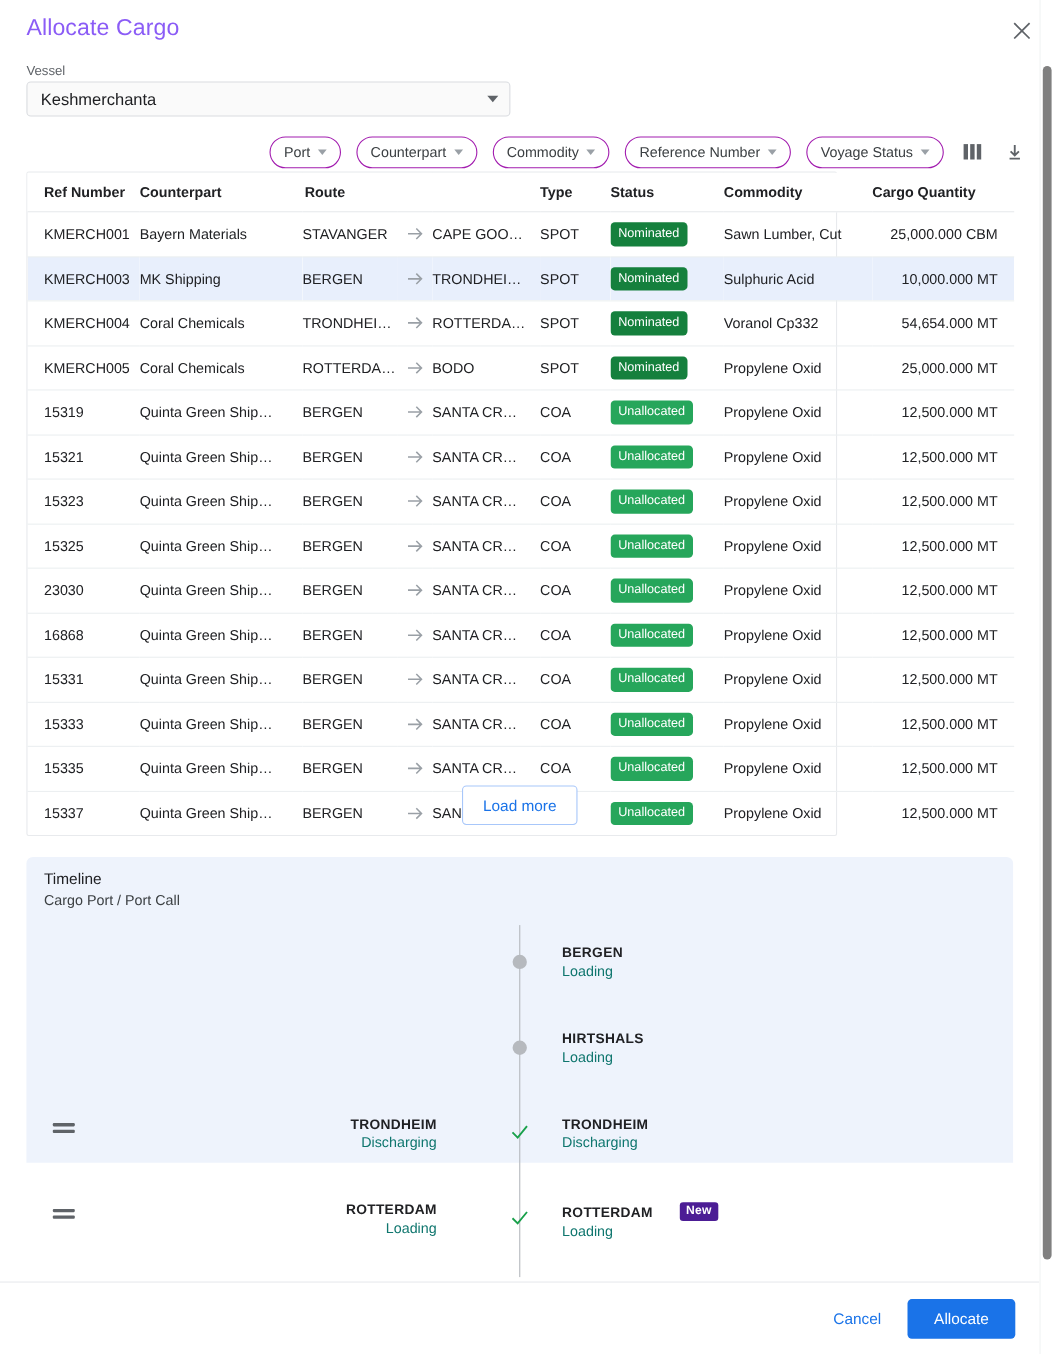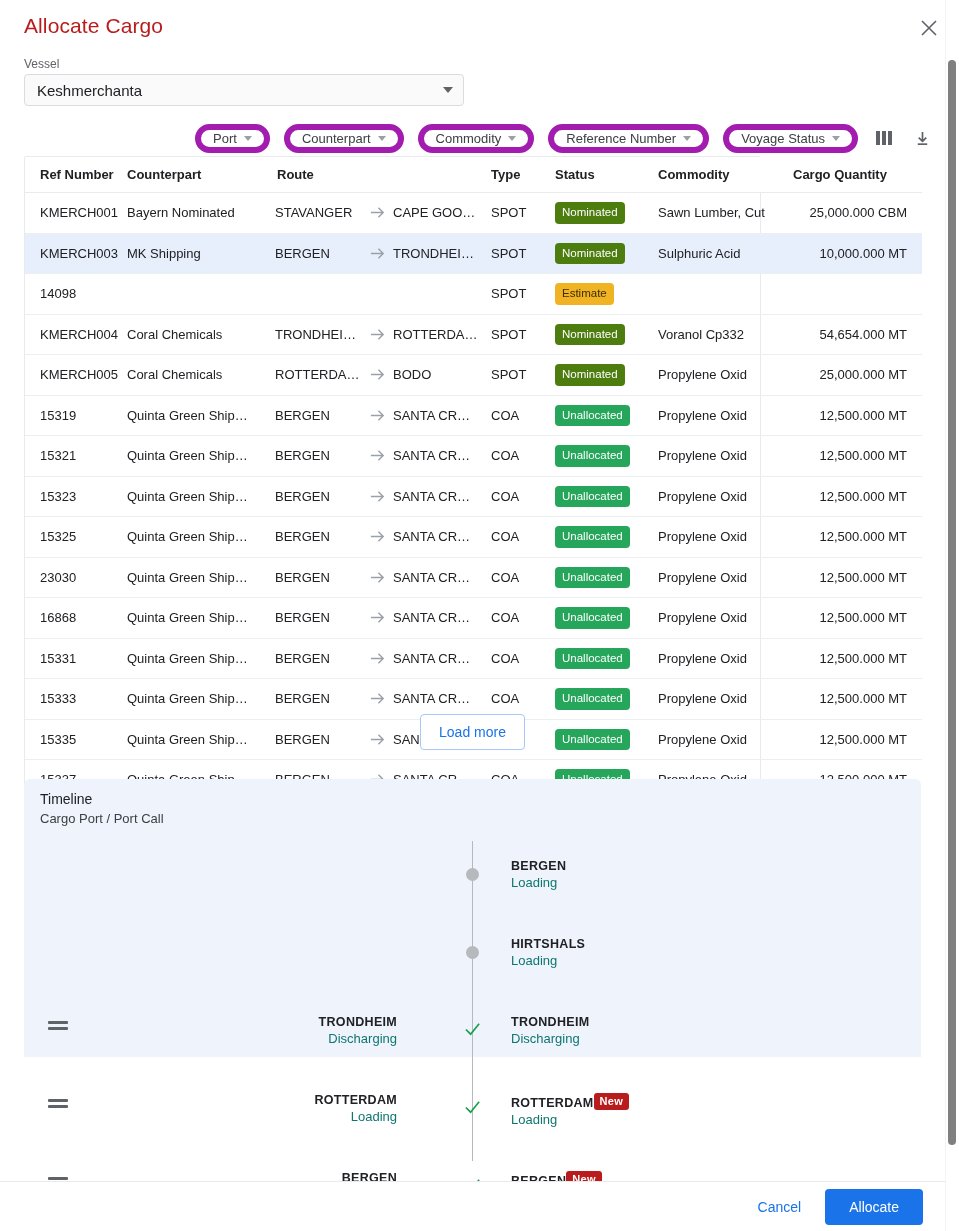"Allocate Cargo" .dlg-title { color: #b91c1c -> #8b5cf6 }
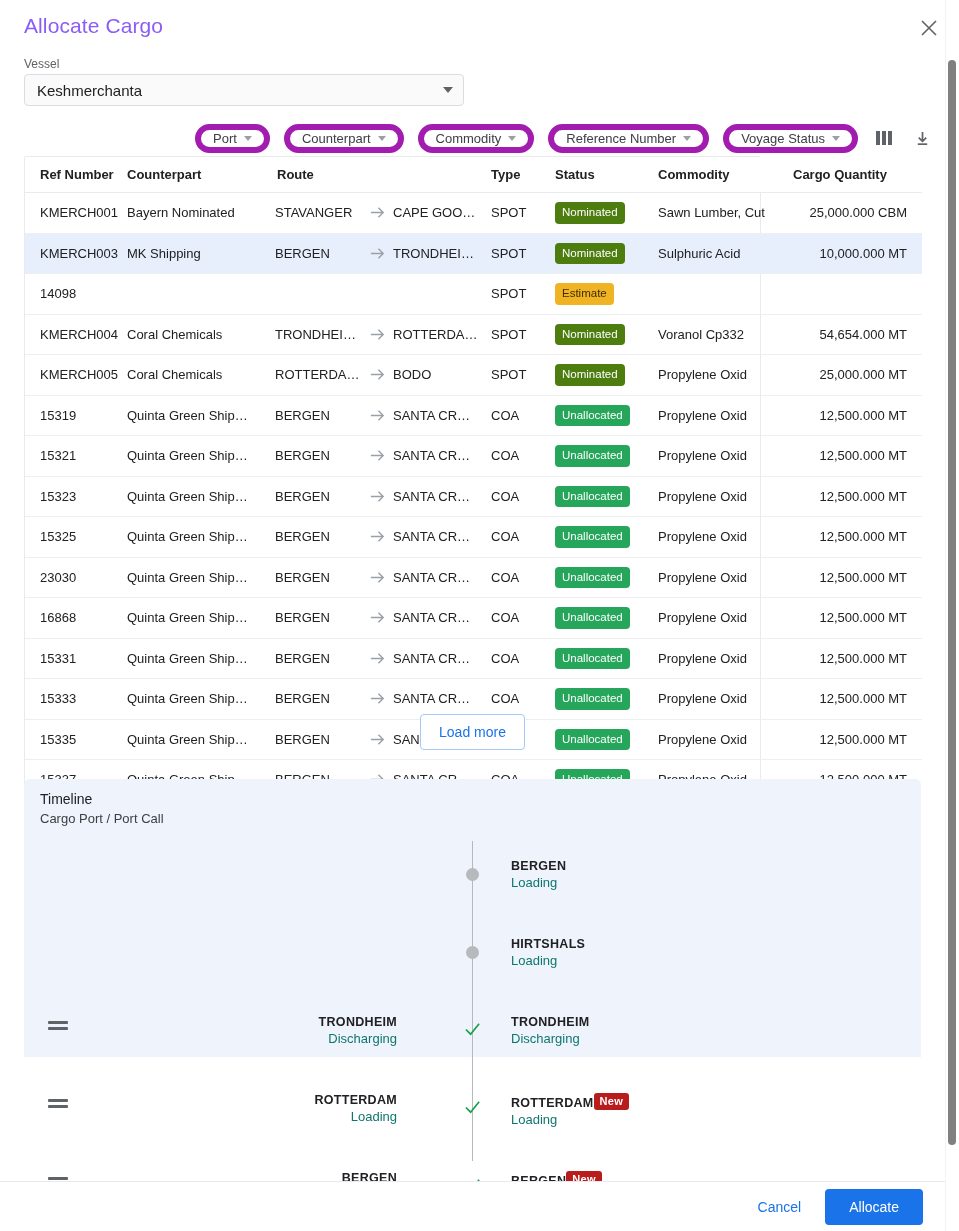"Port" .chip { border: 6px solid #a21caf -> 1px solid #a21caf }
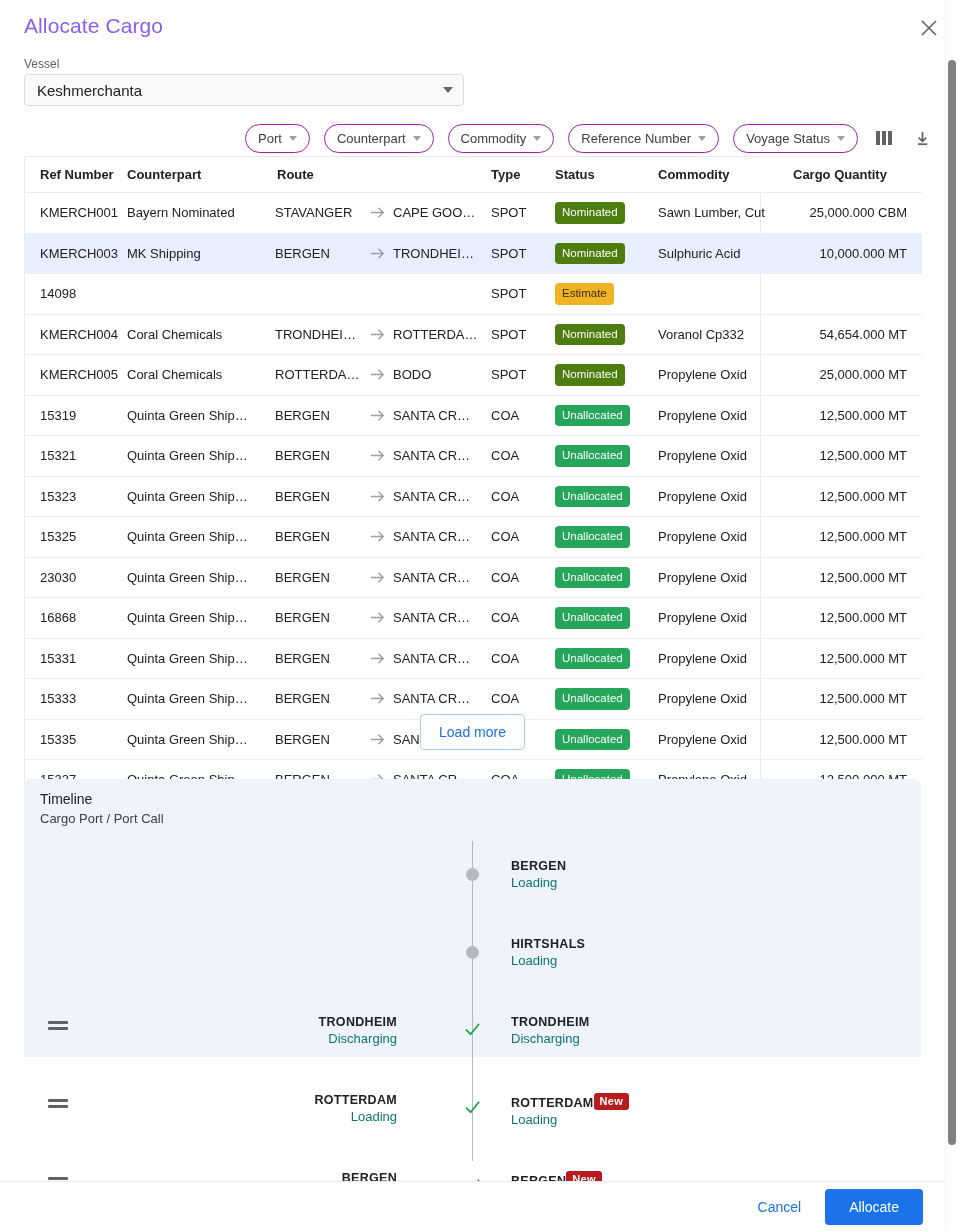"Bayern Nominated" td.c-party { text: Nominated -> Materials }
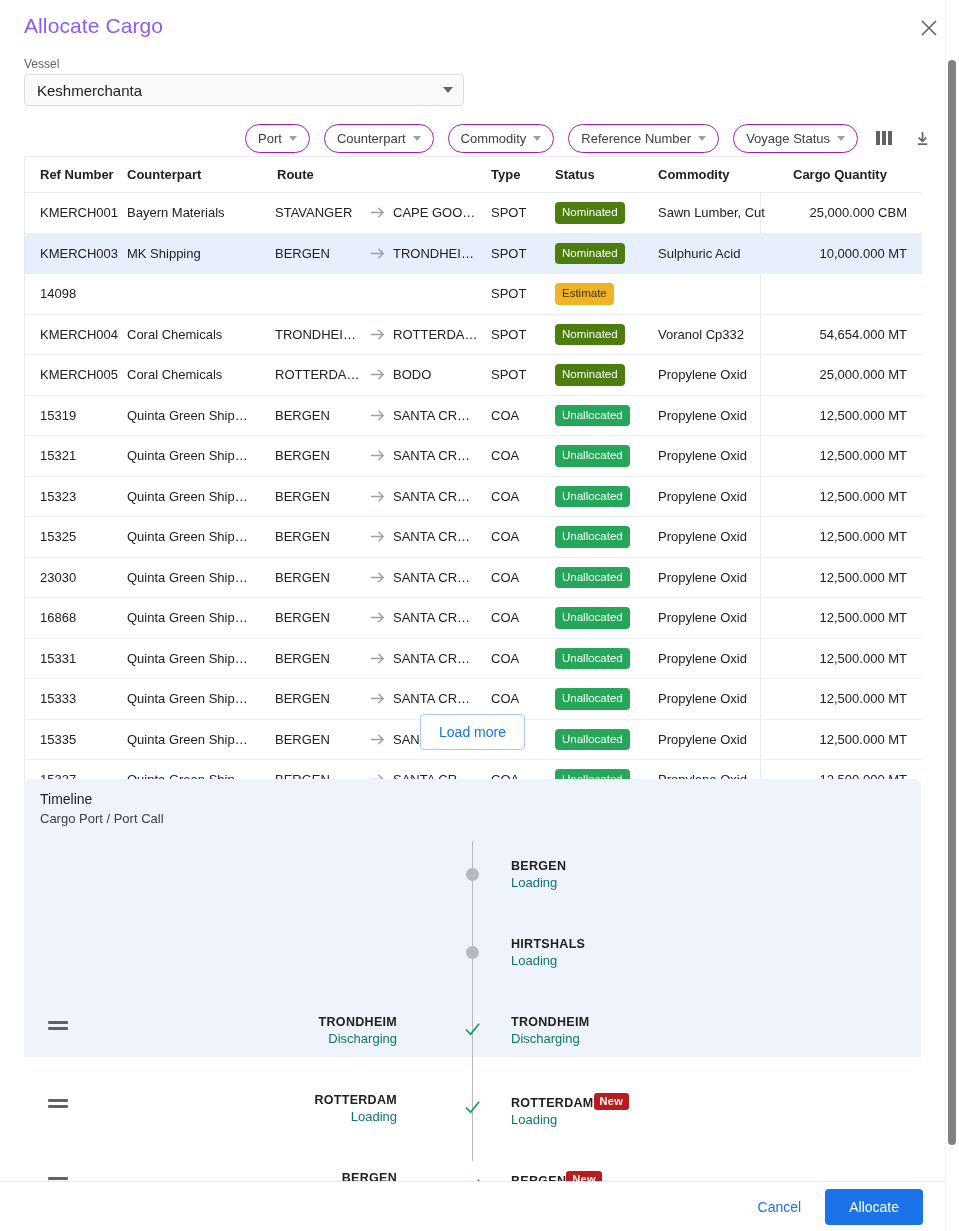"Nominated" .badge.nominated { background: #4d7c0f -> #15803d }
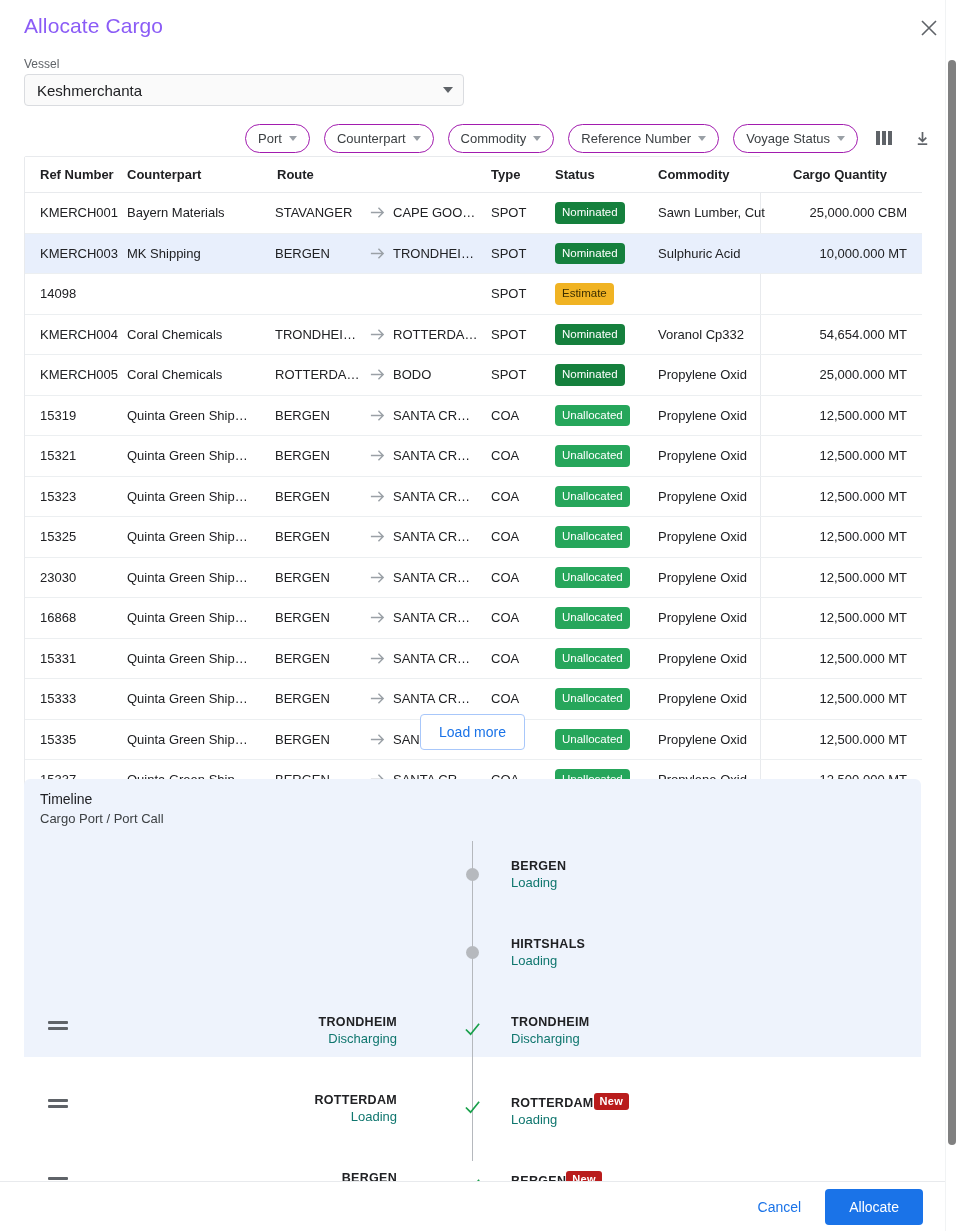"14098" tr { html: <tr> <td>14098</td> <td></td> <td></td> <td></td> <td></td> <td>SPOT</td> <td><span>Estimate</span></td> <td></td> <td></td> </tr> -> none }
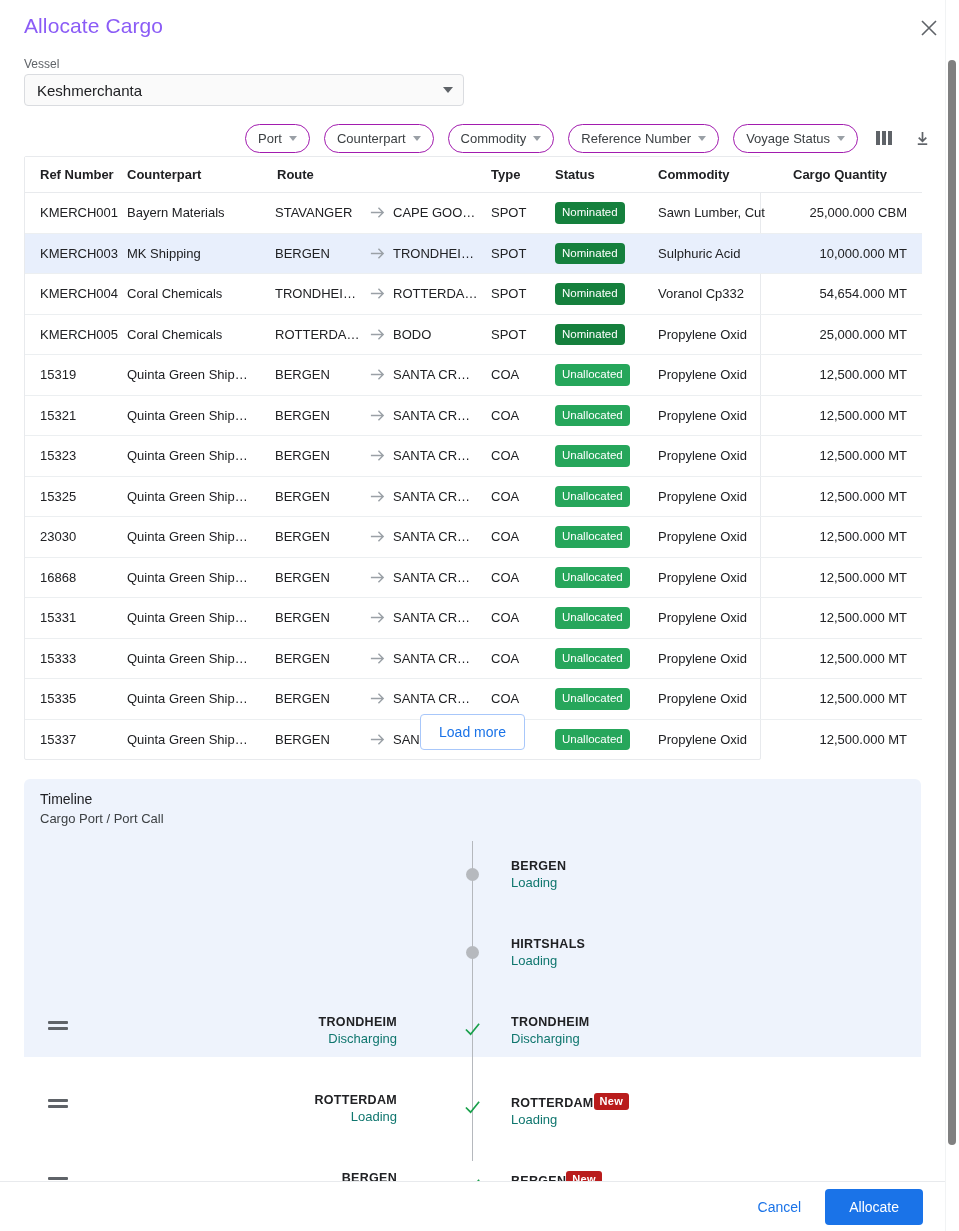"New" .new-badge { background: #b91c1c -> #4c1d95; margin-left: 0 -> 24px }
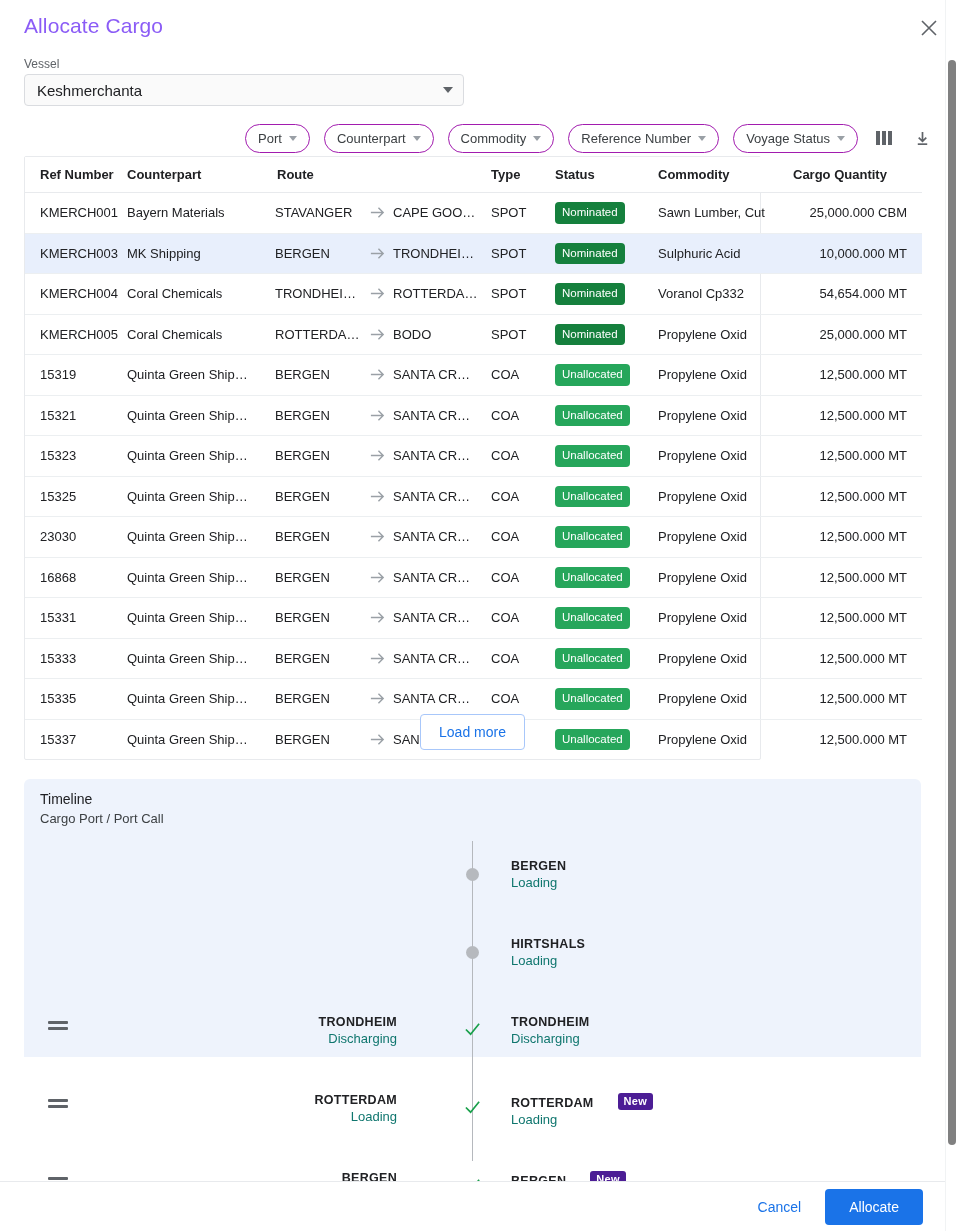"Cancel" .footer { height: 50px -> 66px }
